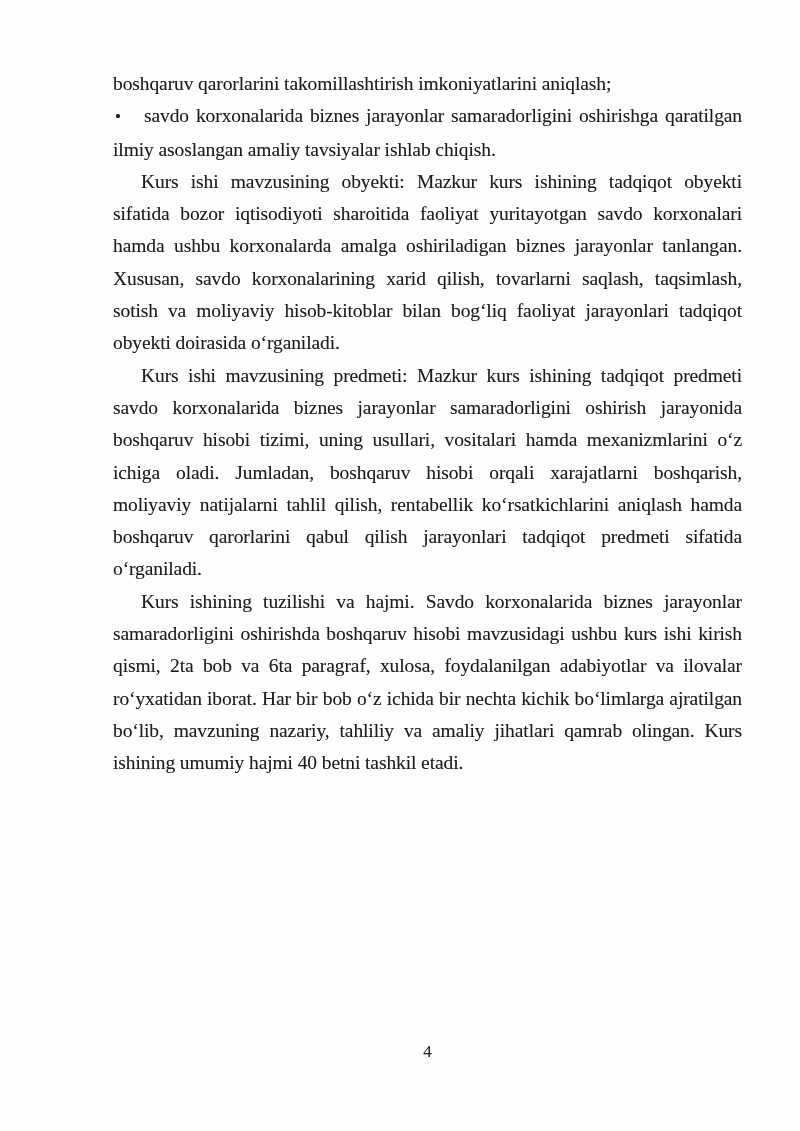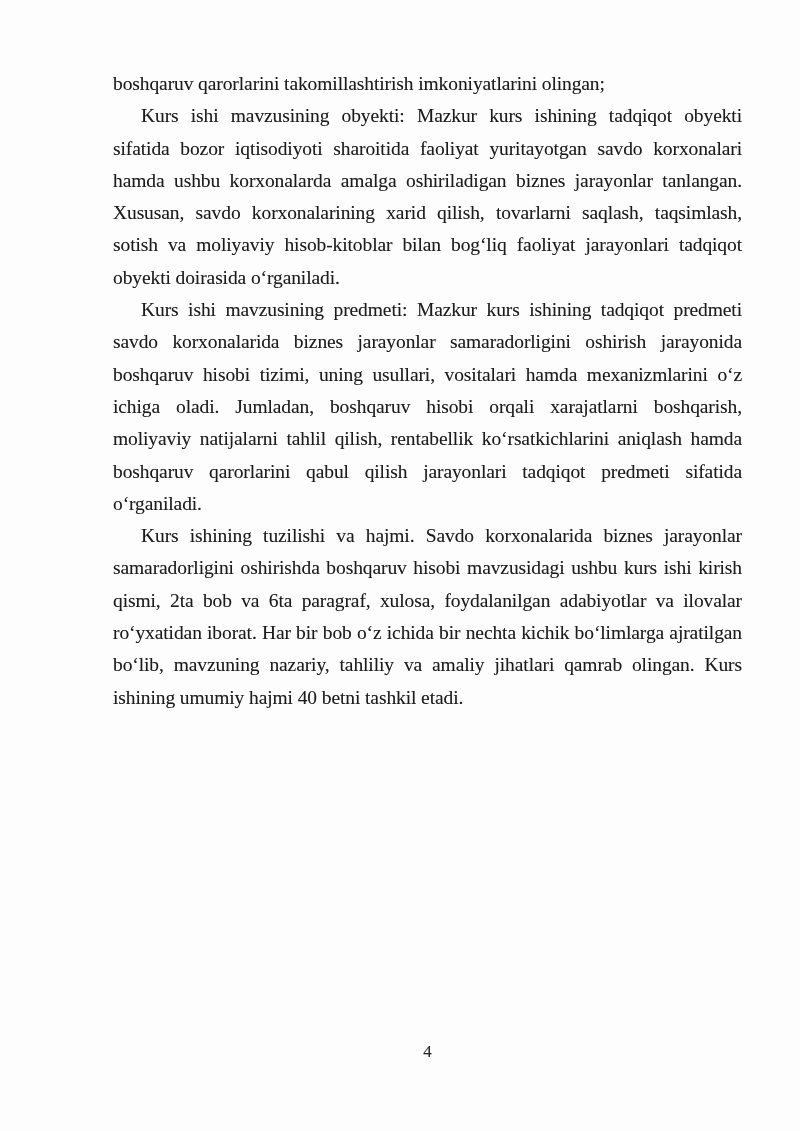"boshqaruv qarorlarini takomillashtirish" span { text: olingan -> aniqlash }
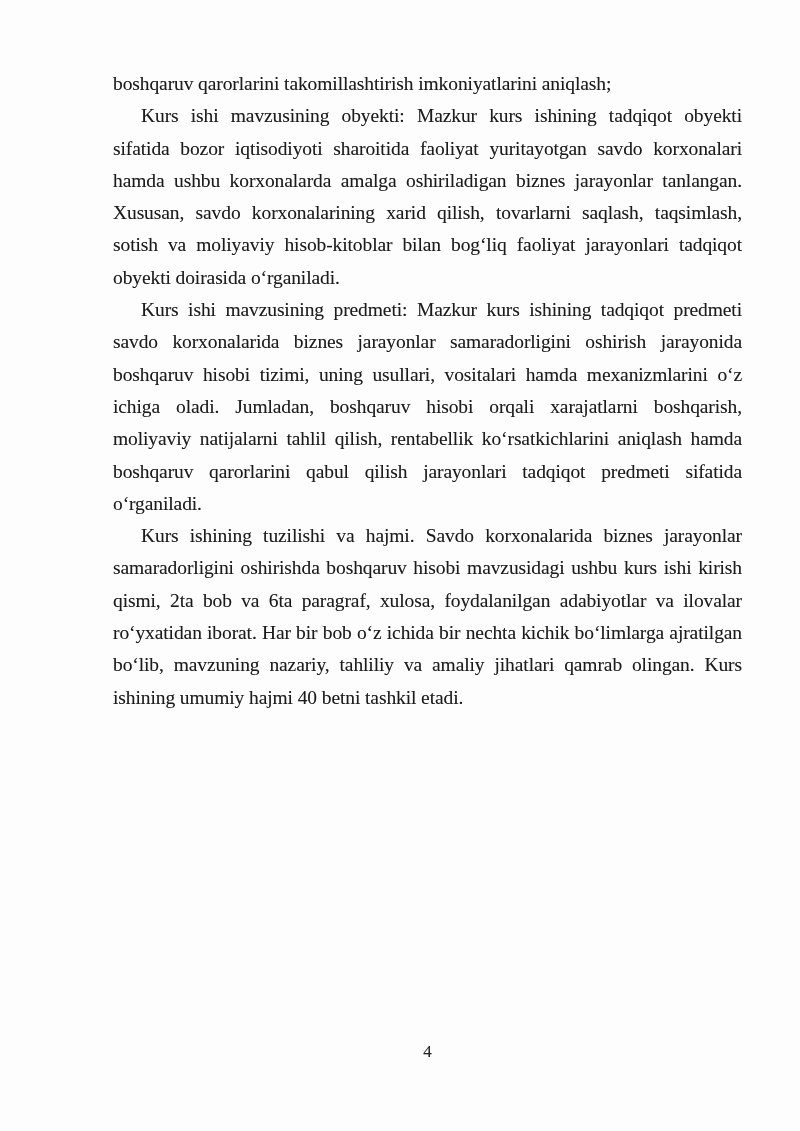"• savdo korxonalarida biznes jarayonlar" p.para { html: none -> <p><span>•</span><span>savdo korxonalarida biznes jarayonlar samaradorligini oshirishga qaratilgan ilmiy asoslangan amaliy tavsiyalar ishlab chiqish.</span></p> }
